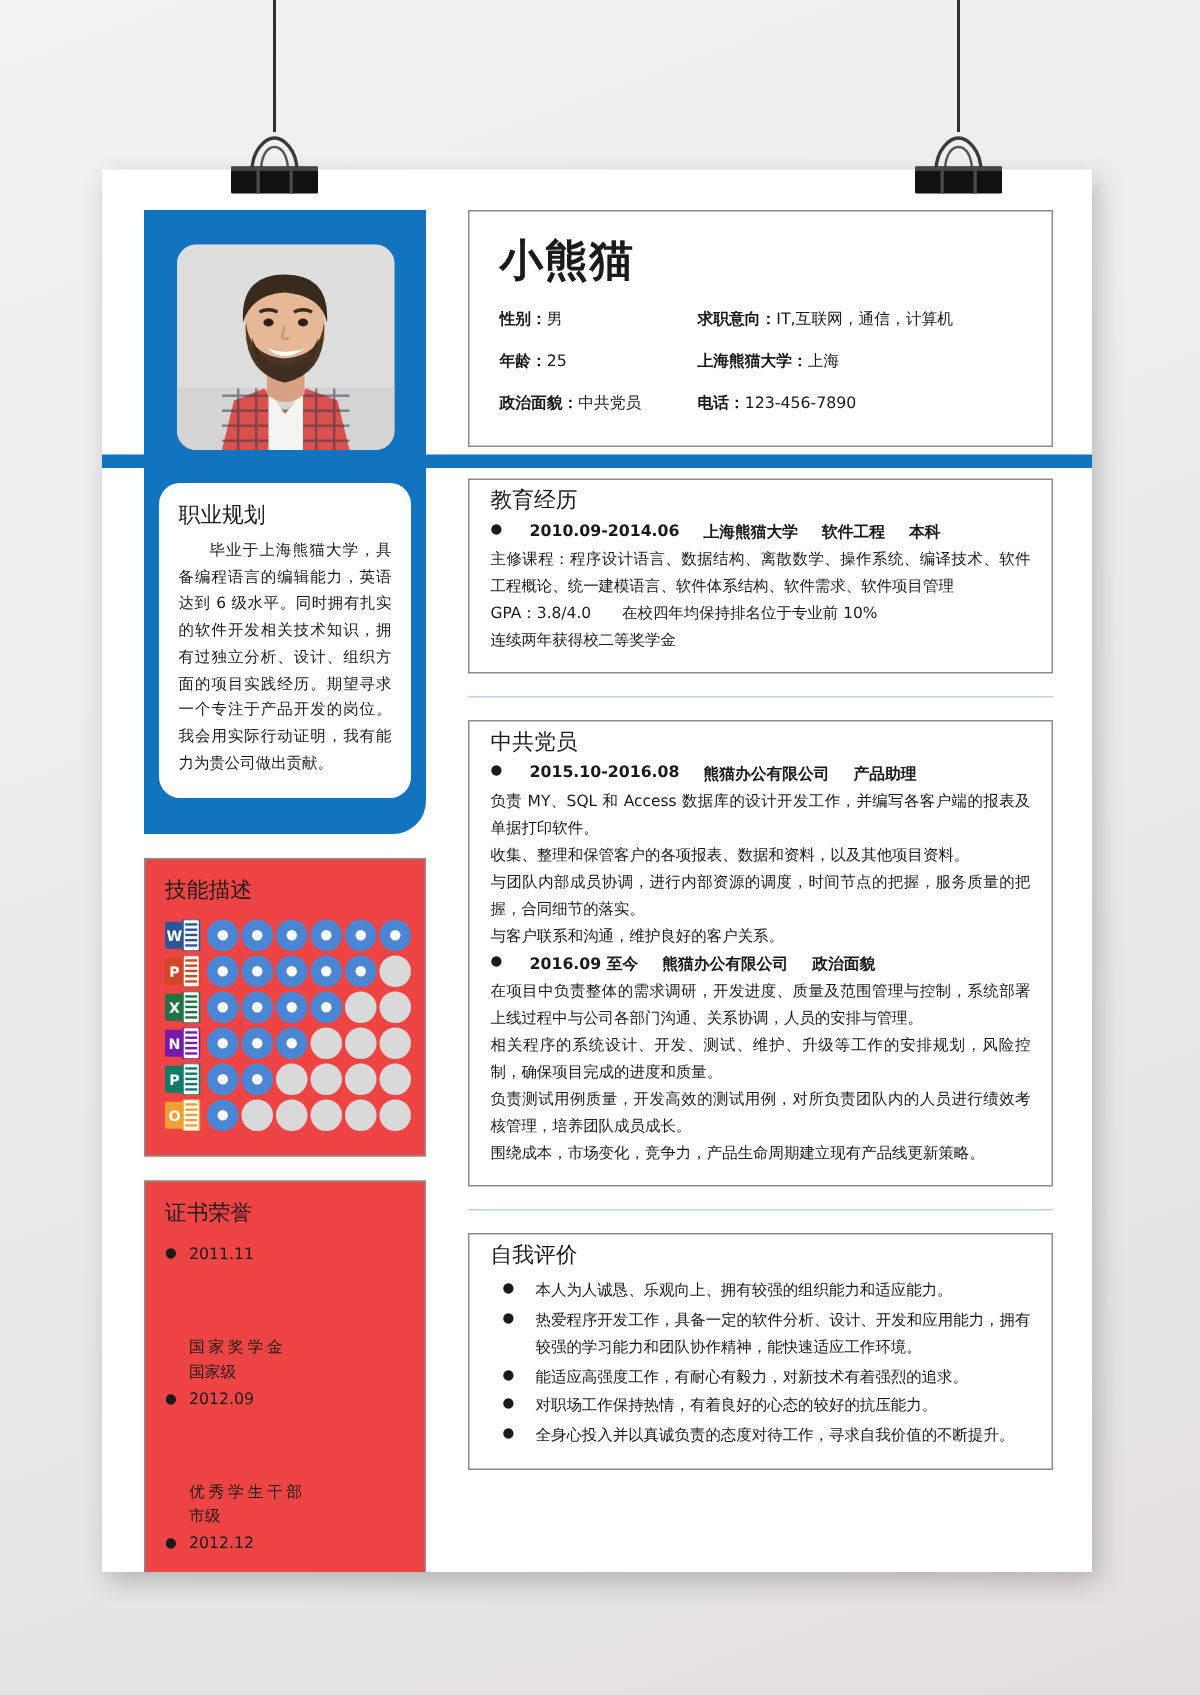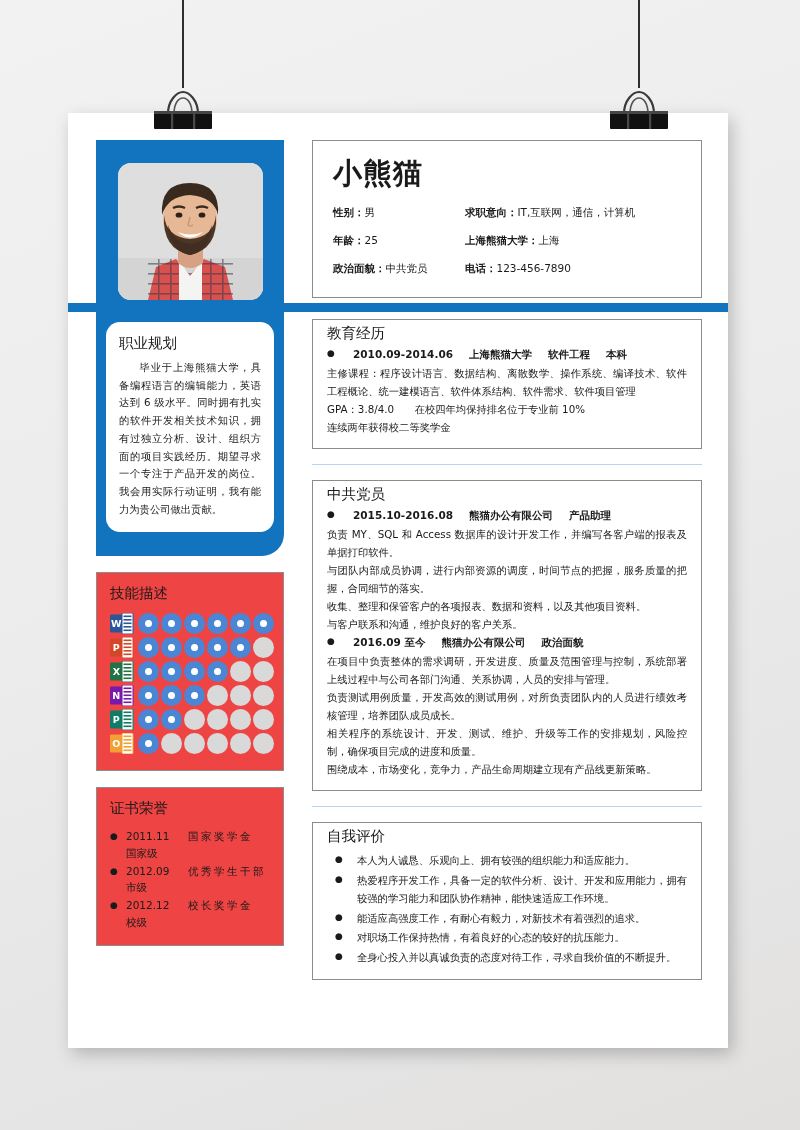"与团队内部成员协调，进行内部资源的调度，时间节点的把握，服务质量的把握，合同细节" div.para { order: before "收集、整理和保管客户的各项报表、数据和资料，以及其他项目资料。" -> after "收集、整理和保管客户的各项报表、数据和资料，以及其他项目资料。" }
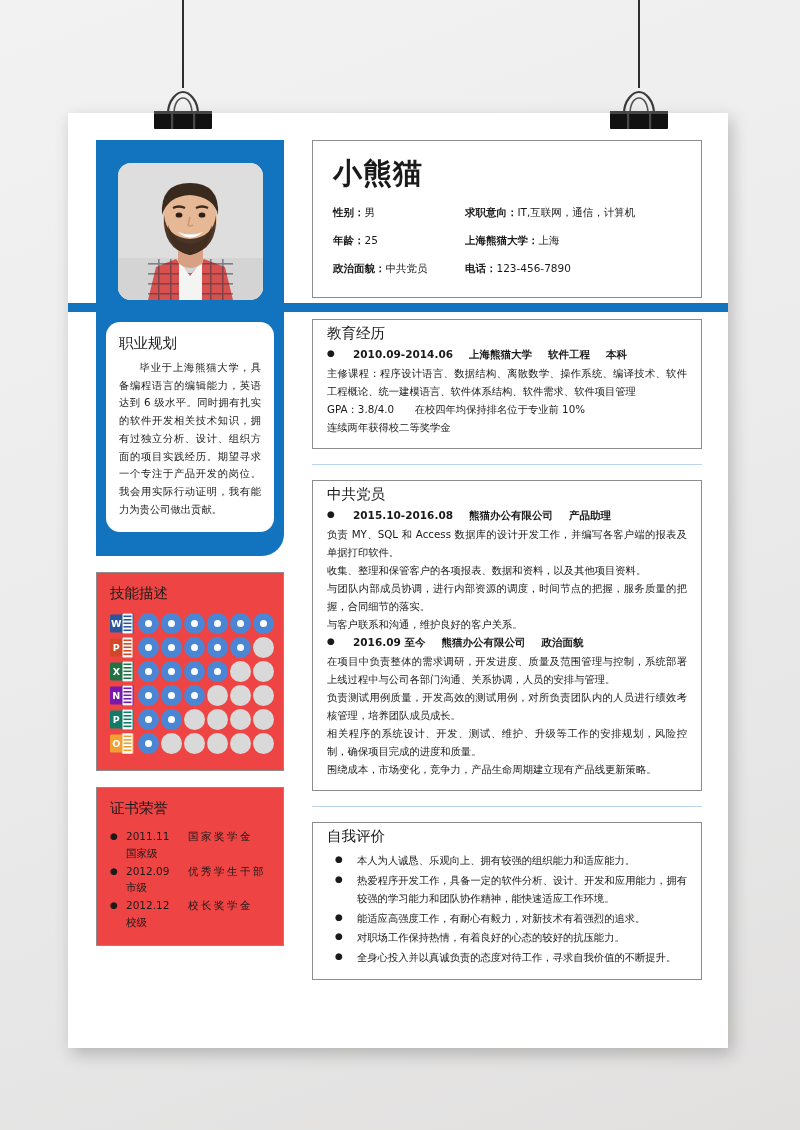"负责测试用例质量，开发高效的测试用例，对所负责团队内的人员进行绩效考核管理，培养" div.para { order: before "相关程序的系统设计、开发、测试、维护、升级等工作的安排规划，风险控制，确保项目完" -> after "相关程序的系统设计、开发、测试、维护、升级等工作的安排规划，风险控制，确保项目完" }
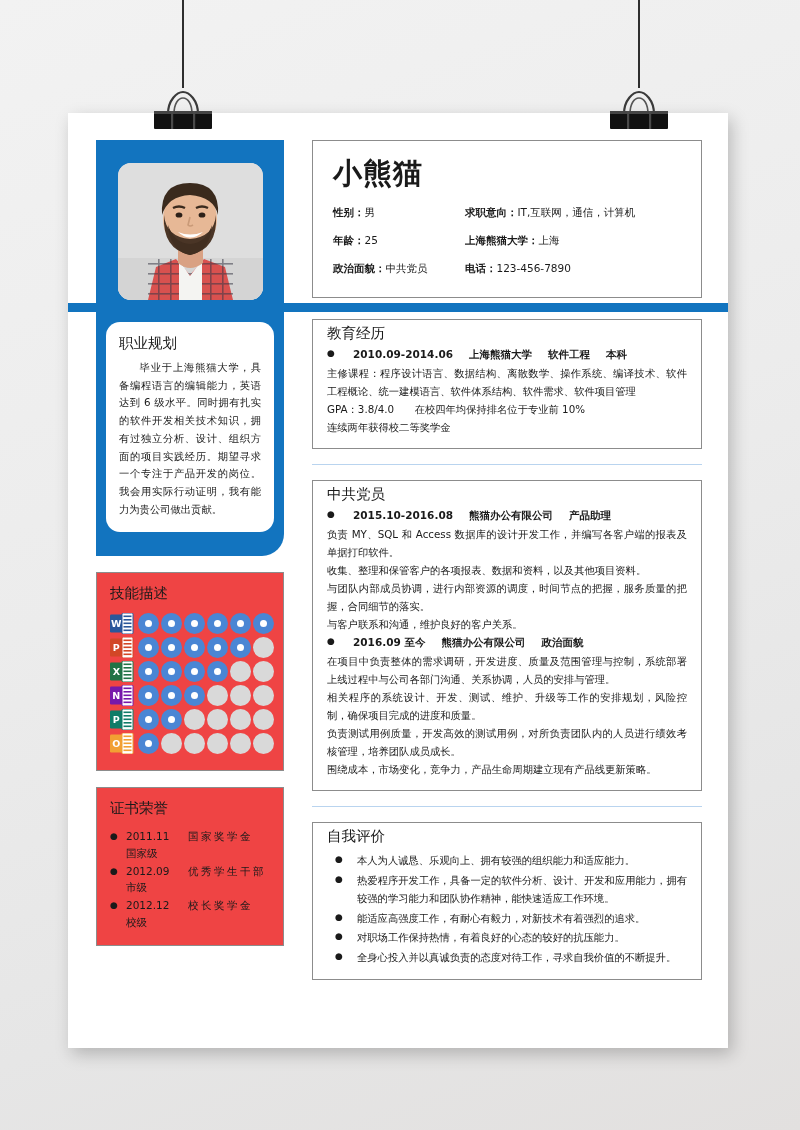"2011.11" .cert-line1 { flex-direction: none -> column }
